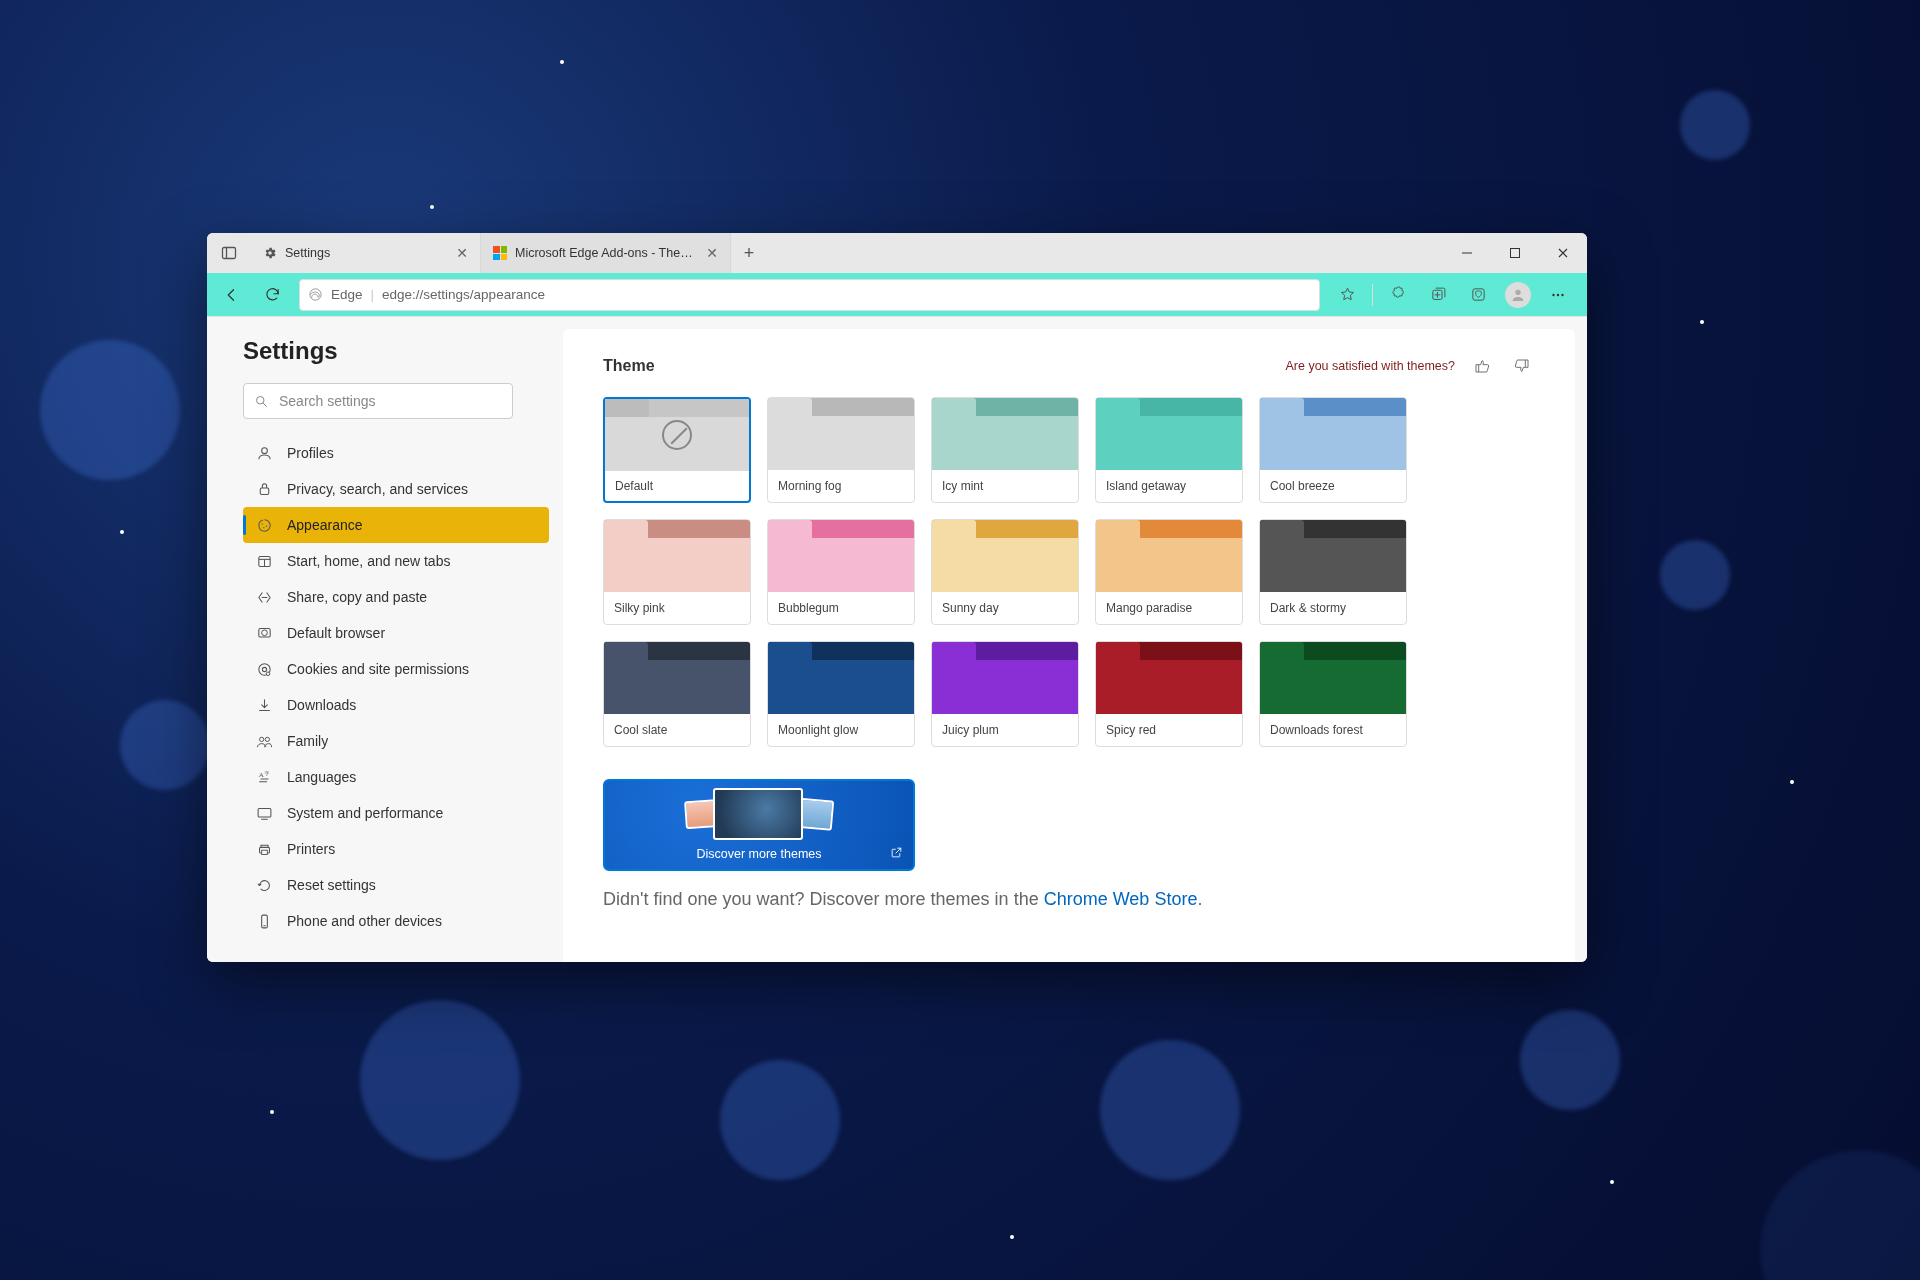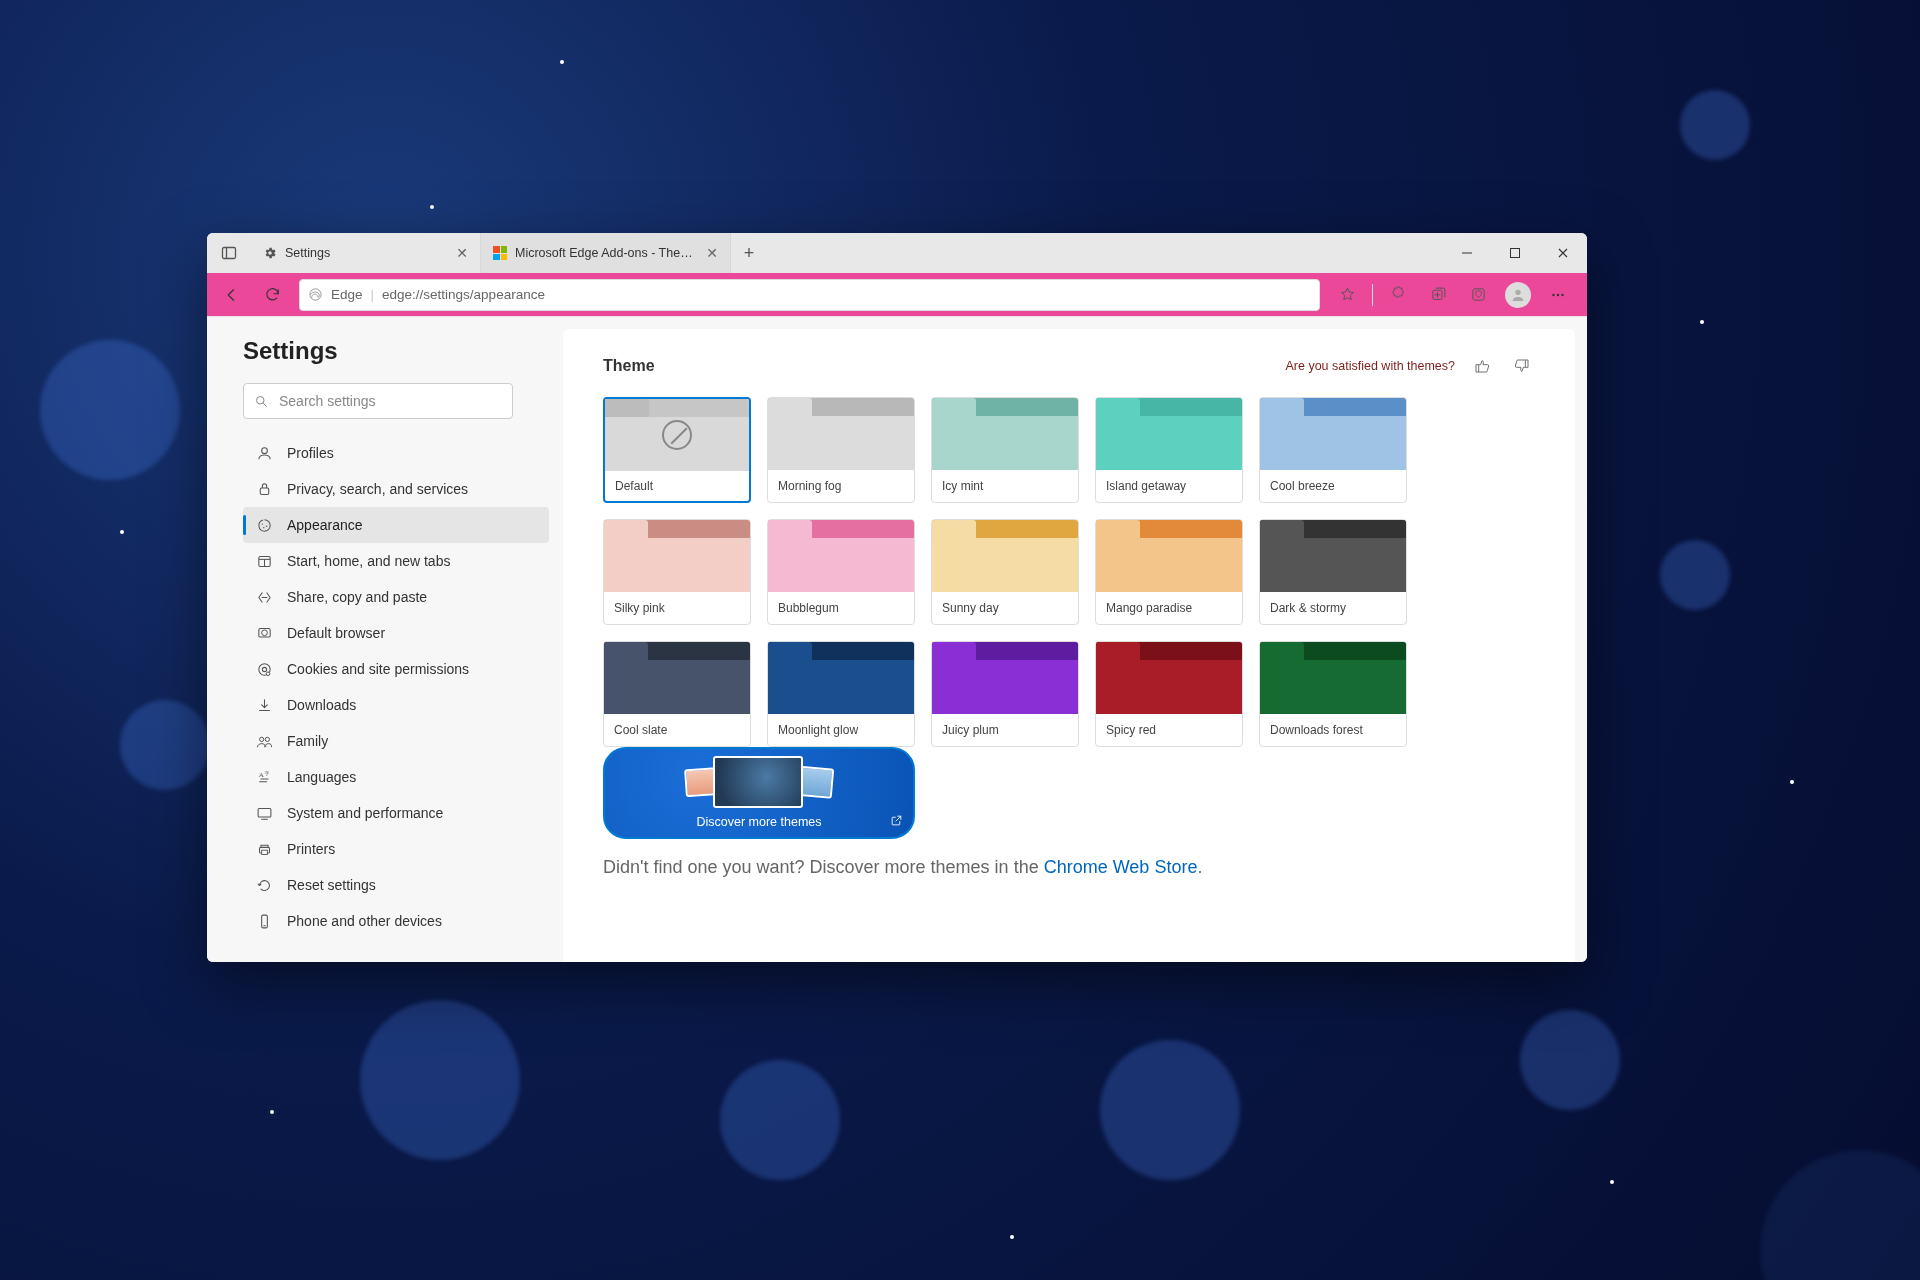"Edge" .toolbar { background: #ec4899 -> #5eead4 }
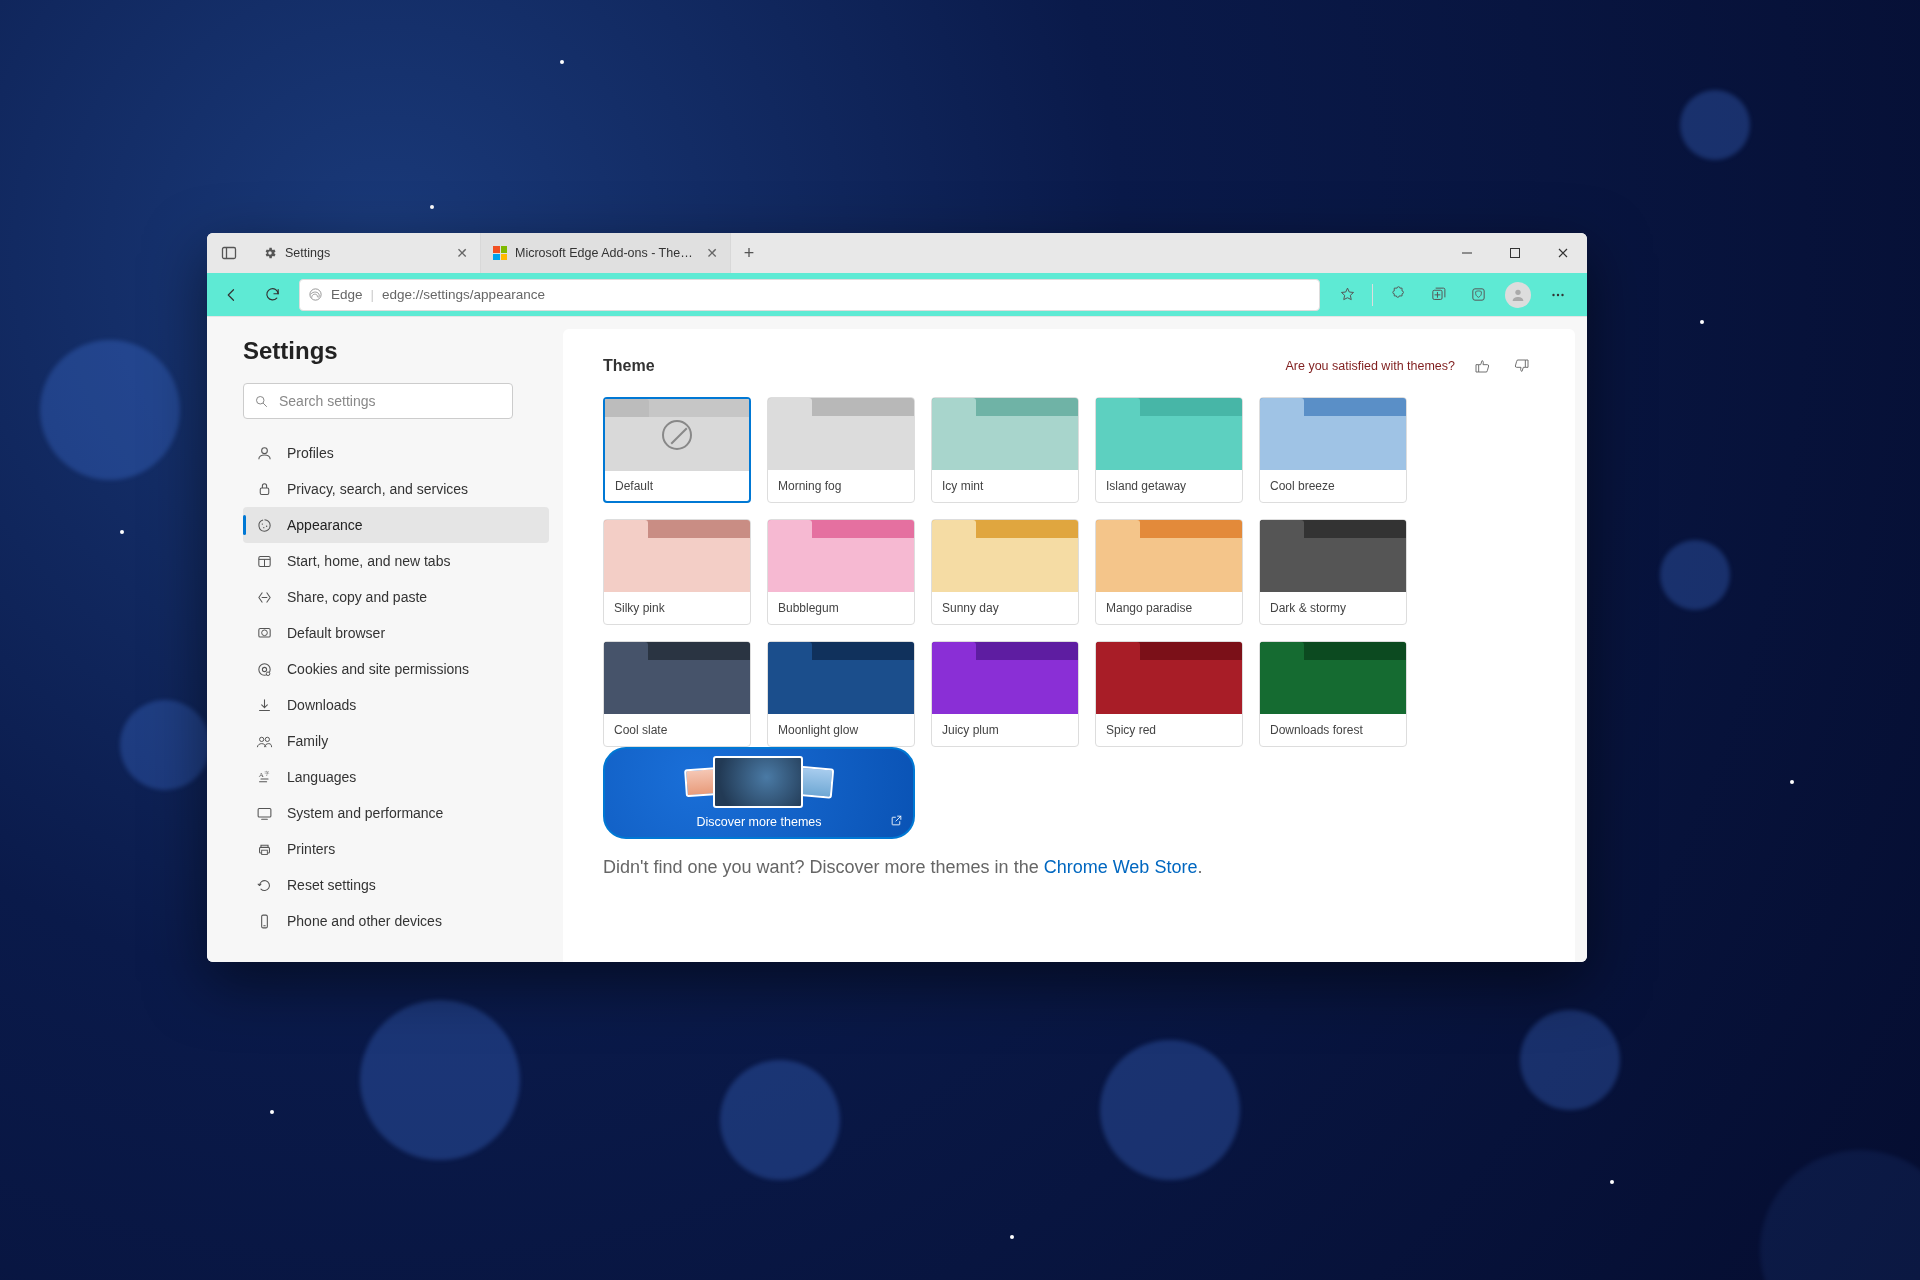"Appearance" .nav-item.active { background: #e5e5e5 -> #eab308 }
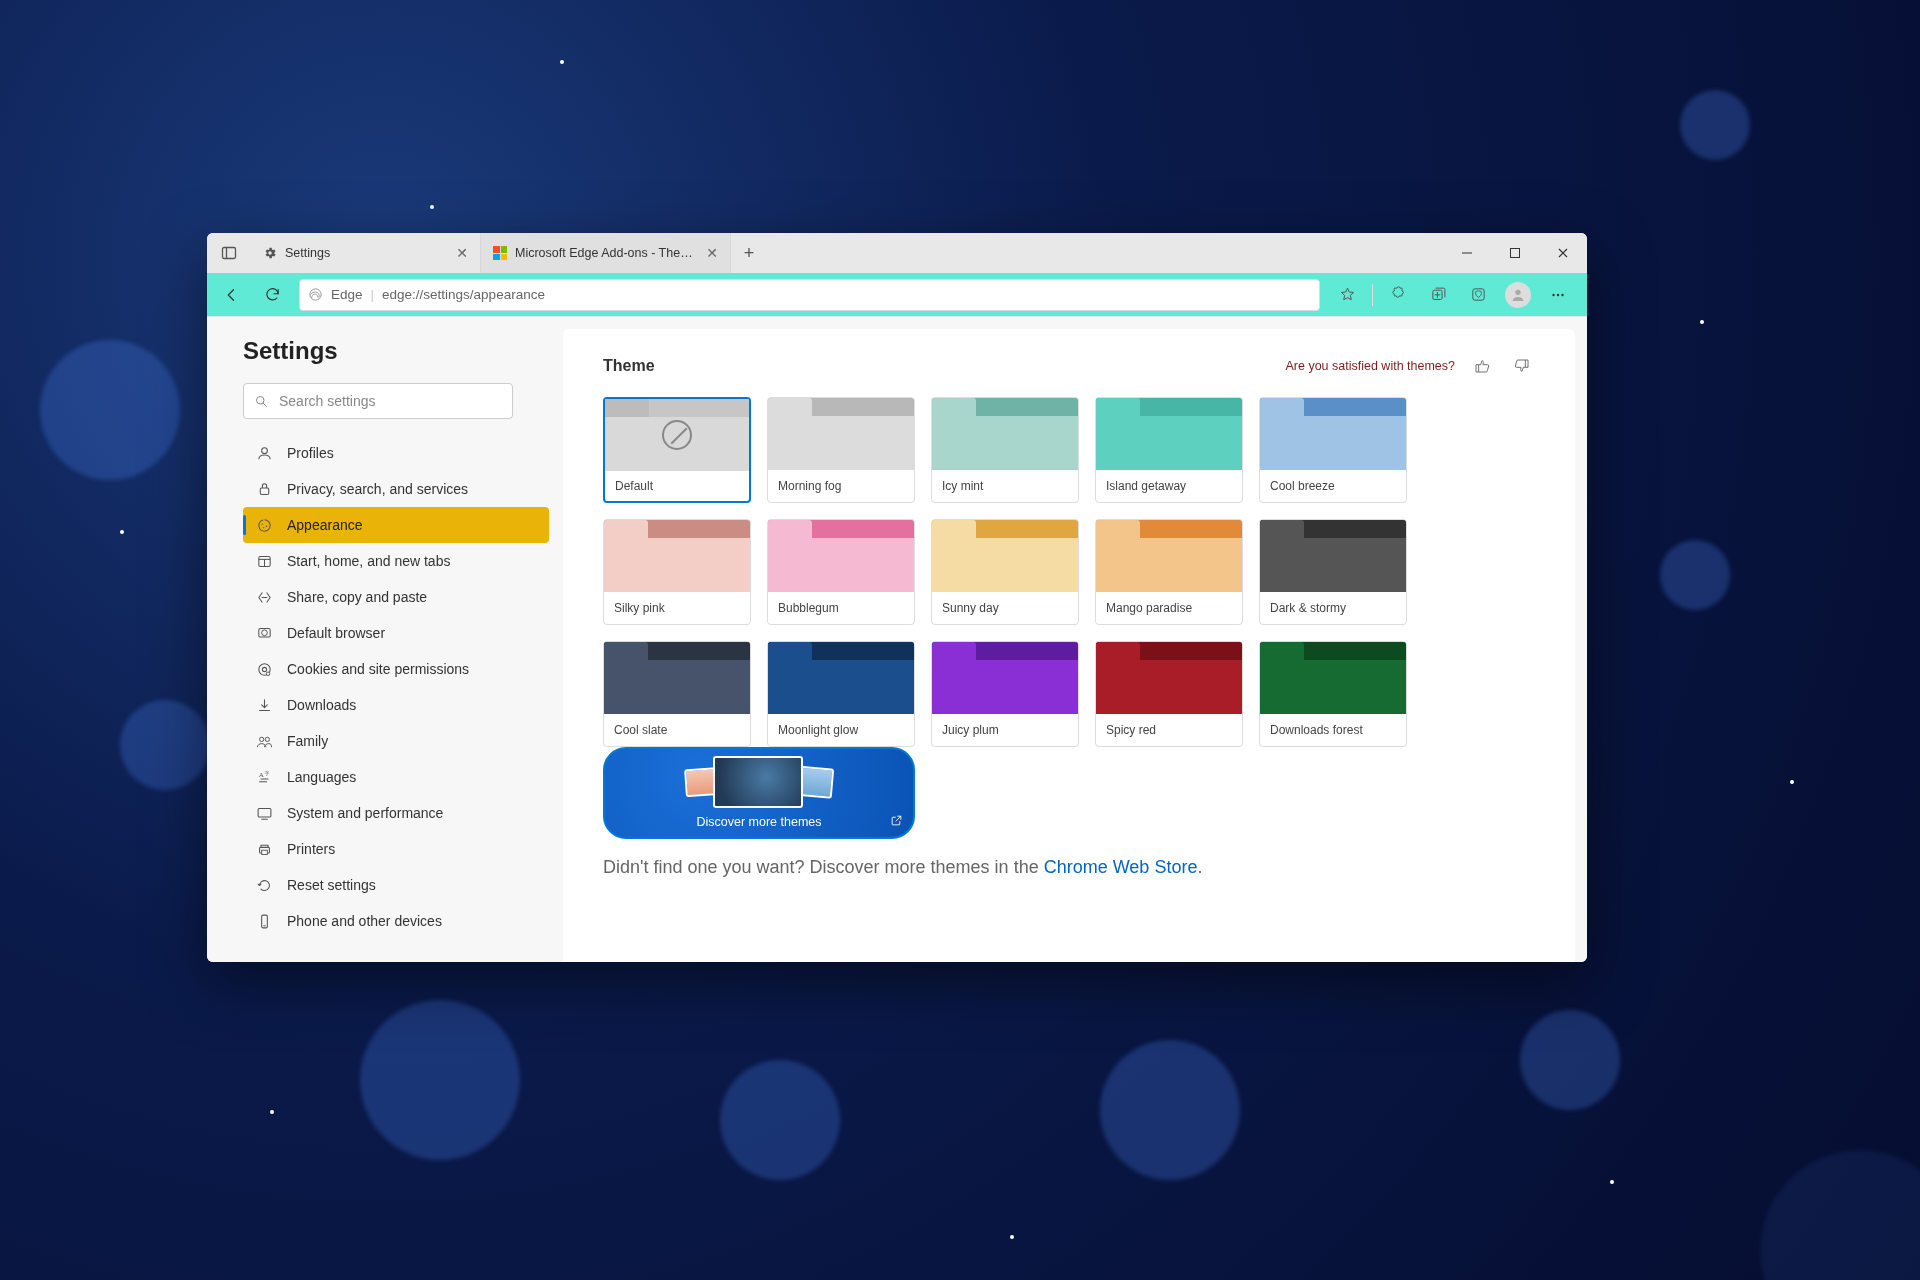"Discover more themes" div.discover-card { border-radius: 23px -> none; margin-top: 0 -> 32px }
